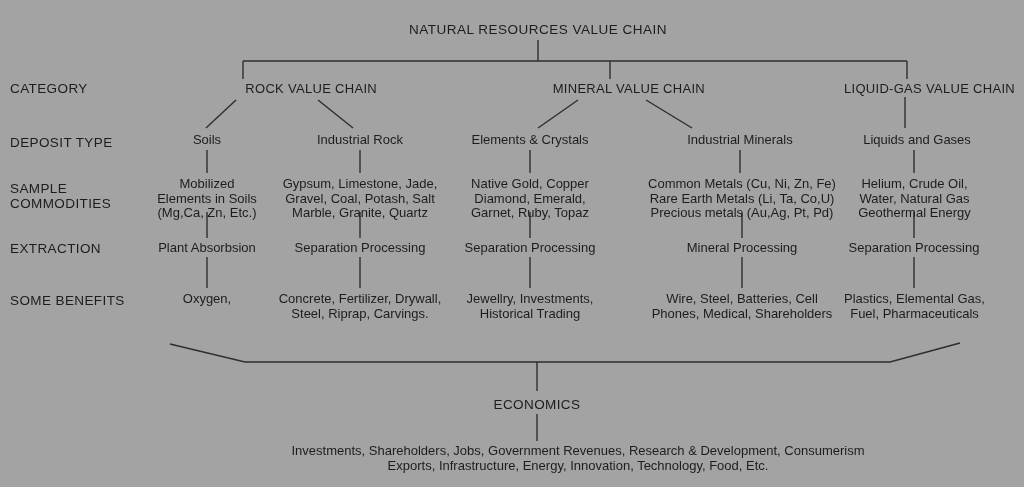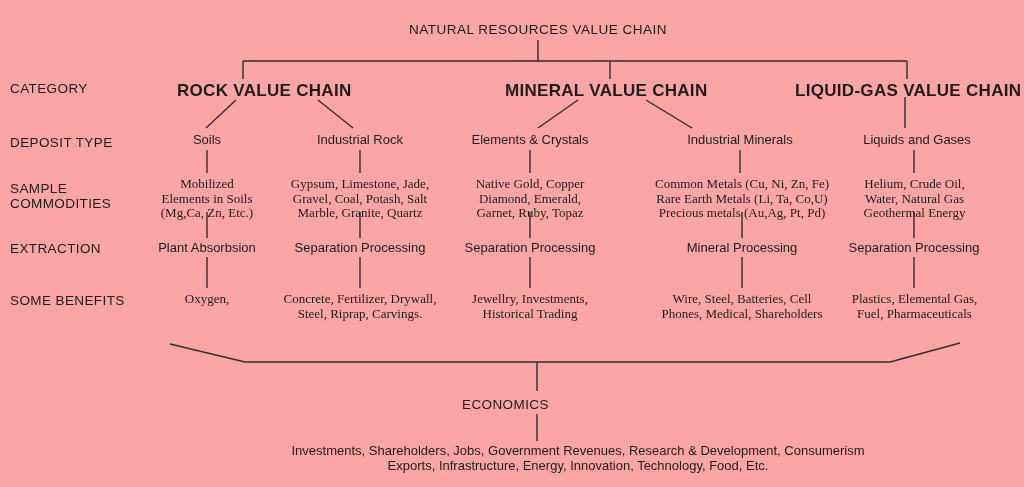"NATURAL RESOURCES VALUE CHAIN" .stage { background: #fca5a5 -> #a3a3a3 }
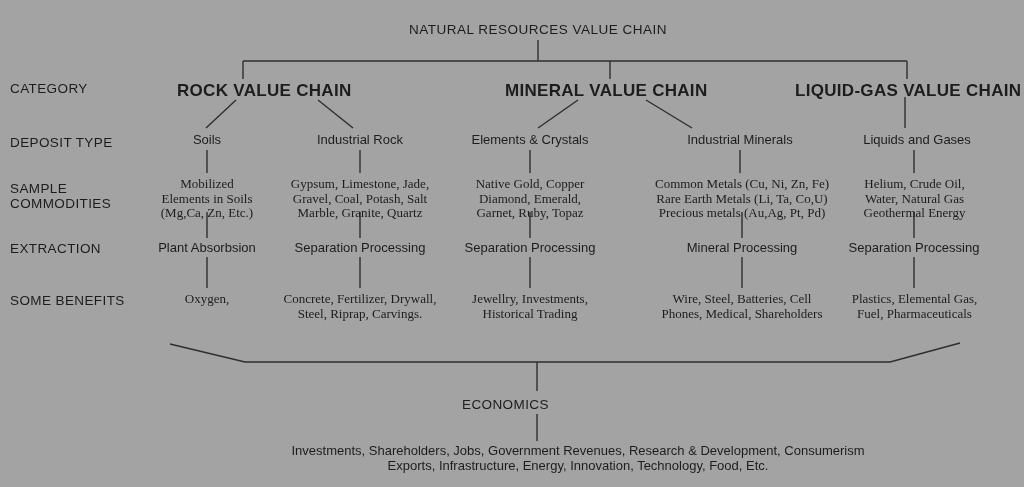"ROCK VALUE CHAIN" .cat { font-size: 17px -> 13px; font-weight: bold -> none; text-align: left -> right }
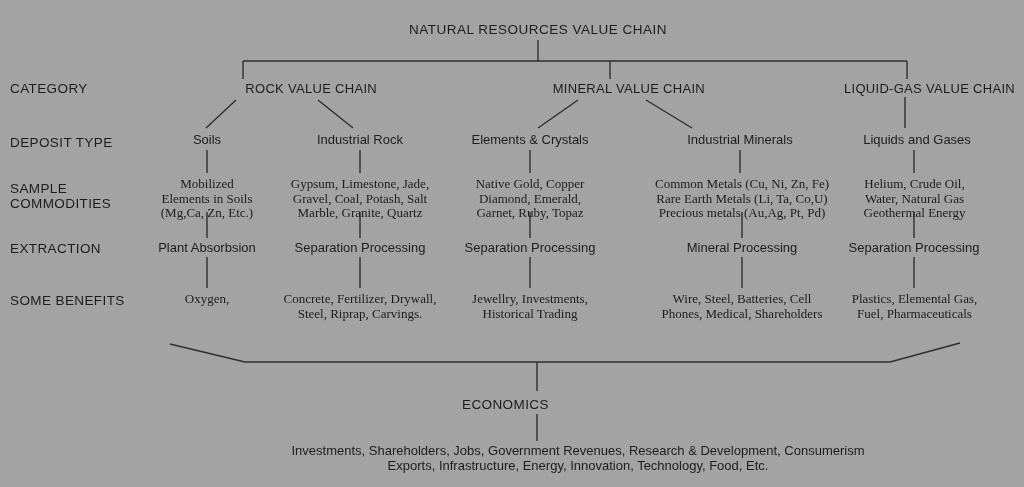"Mobilized" .t .ln { font-family: Liberation Serif, serif -> none }
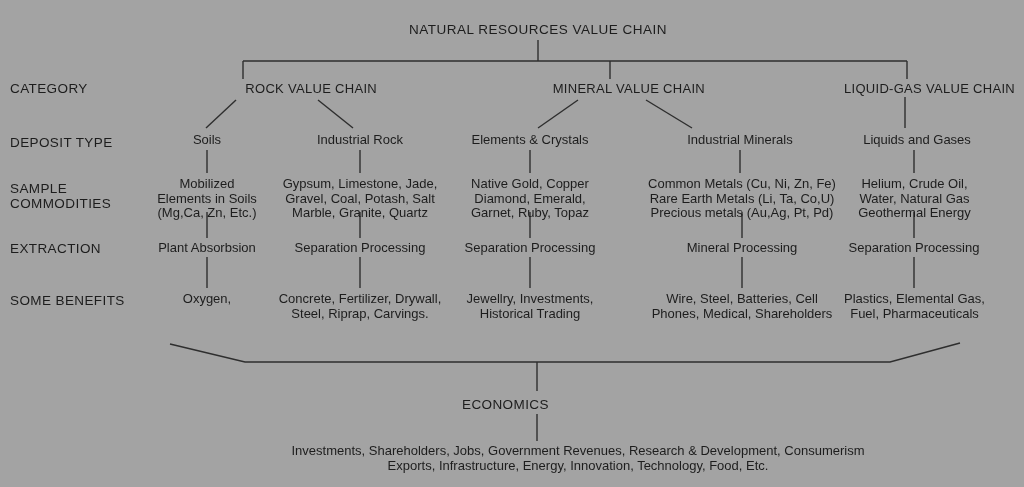"ECONOMICS" .econ { text-align: none -> center }
